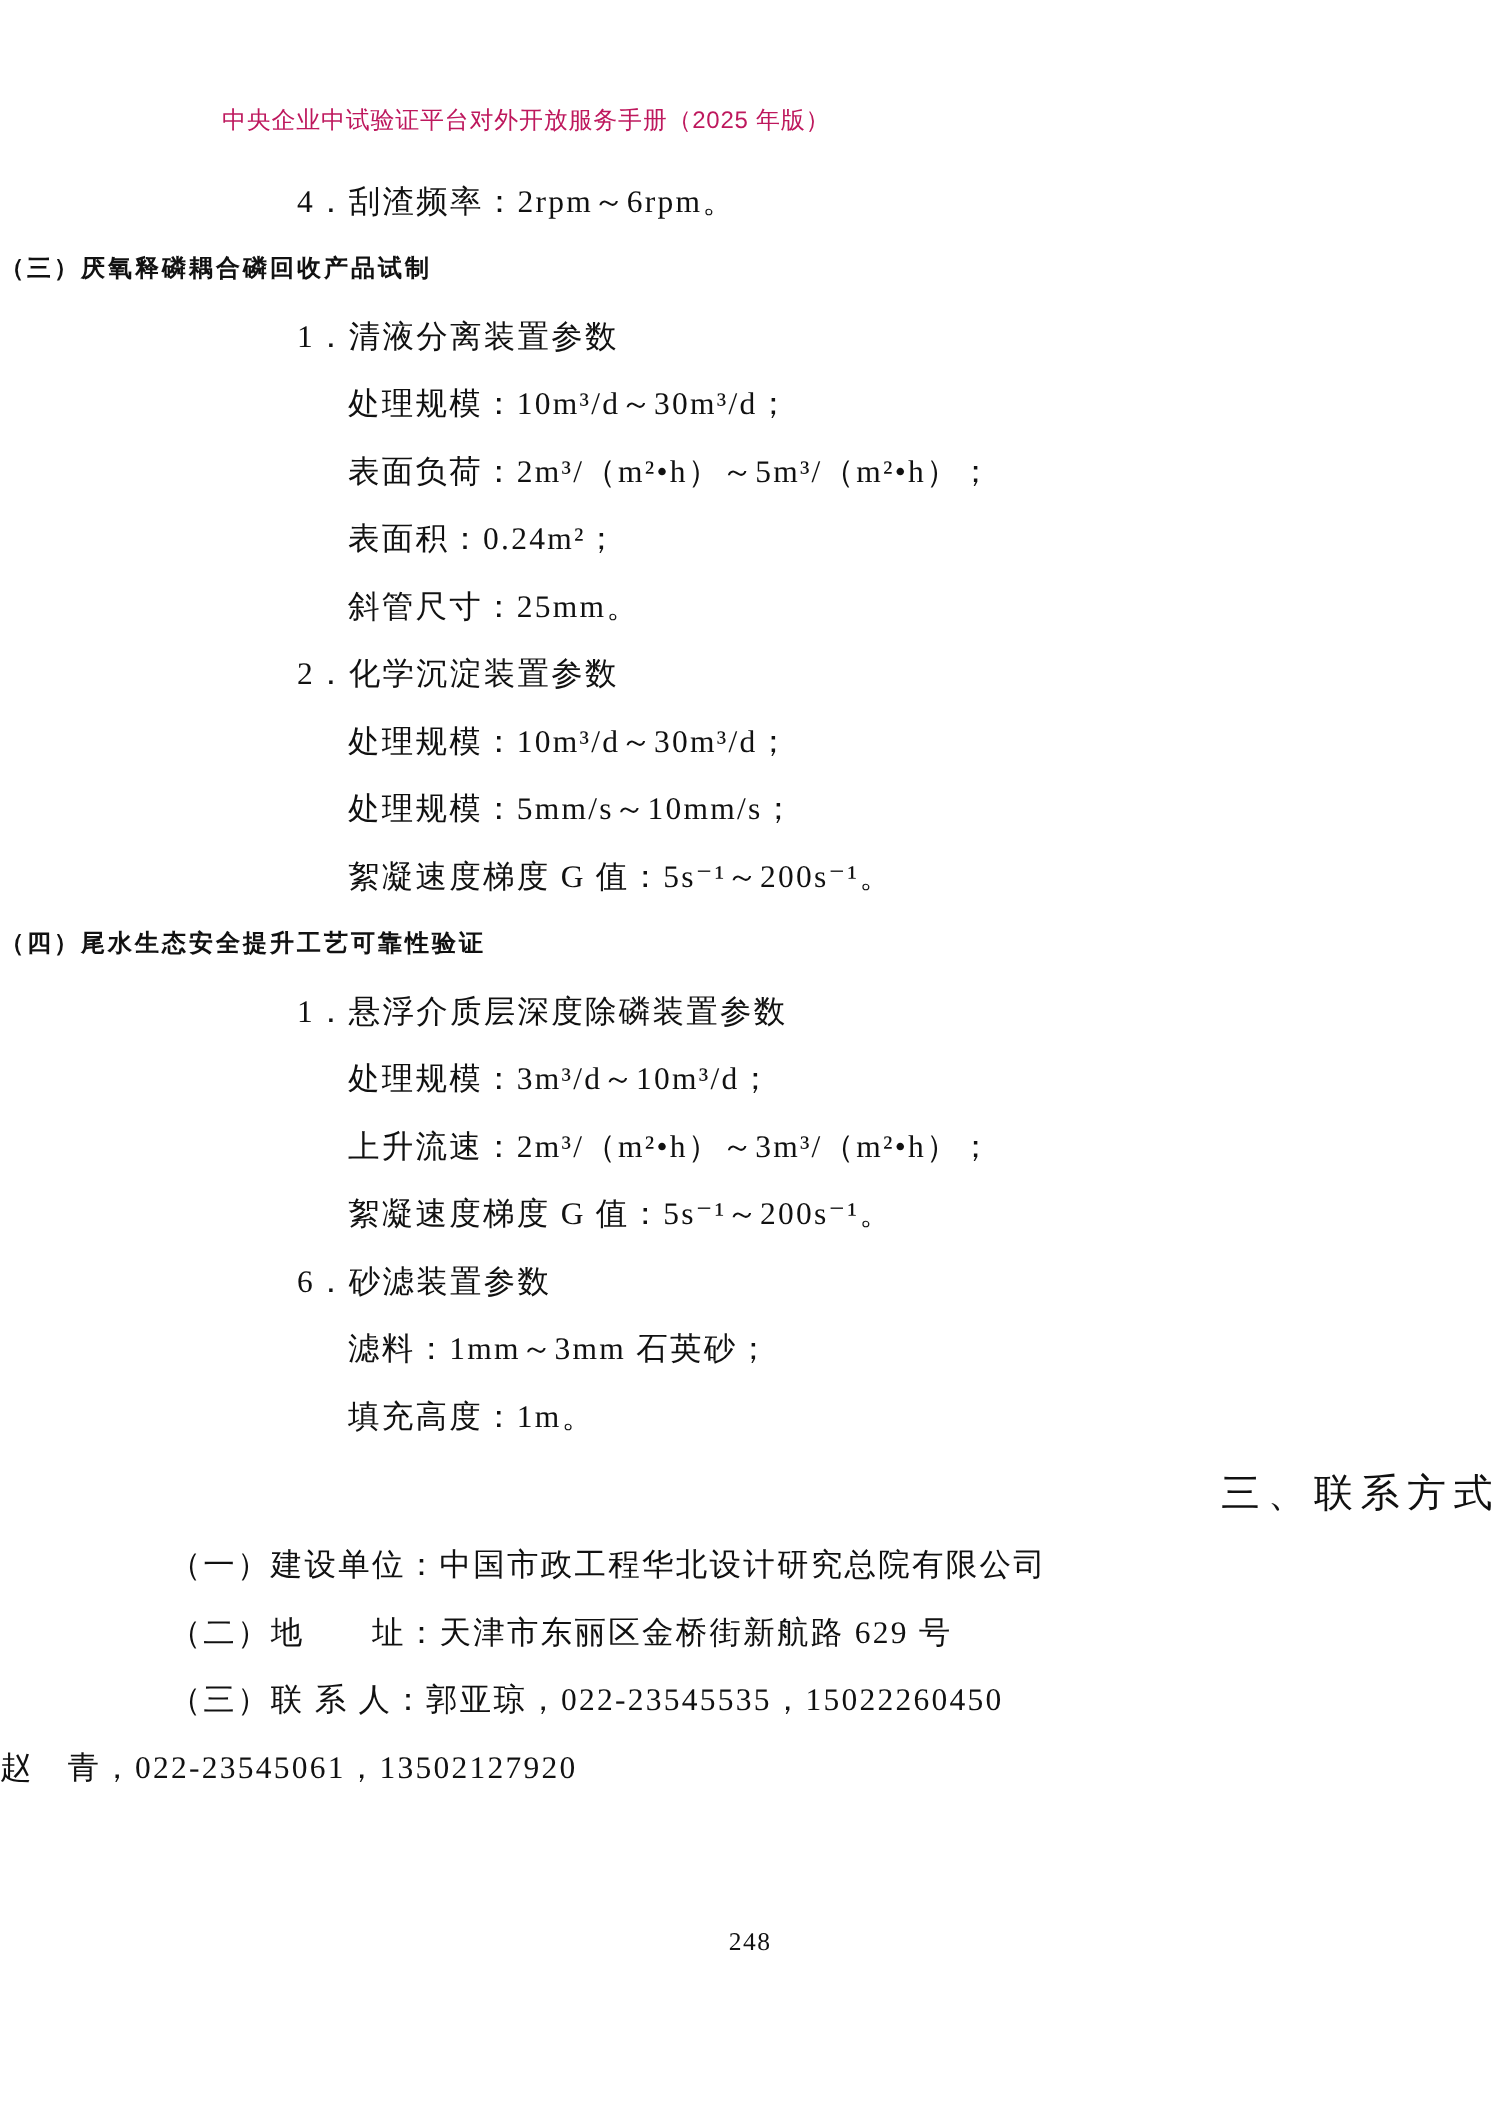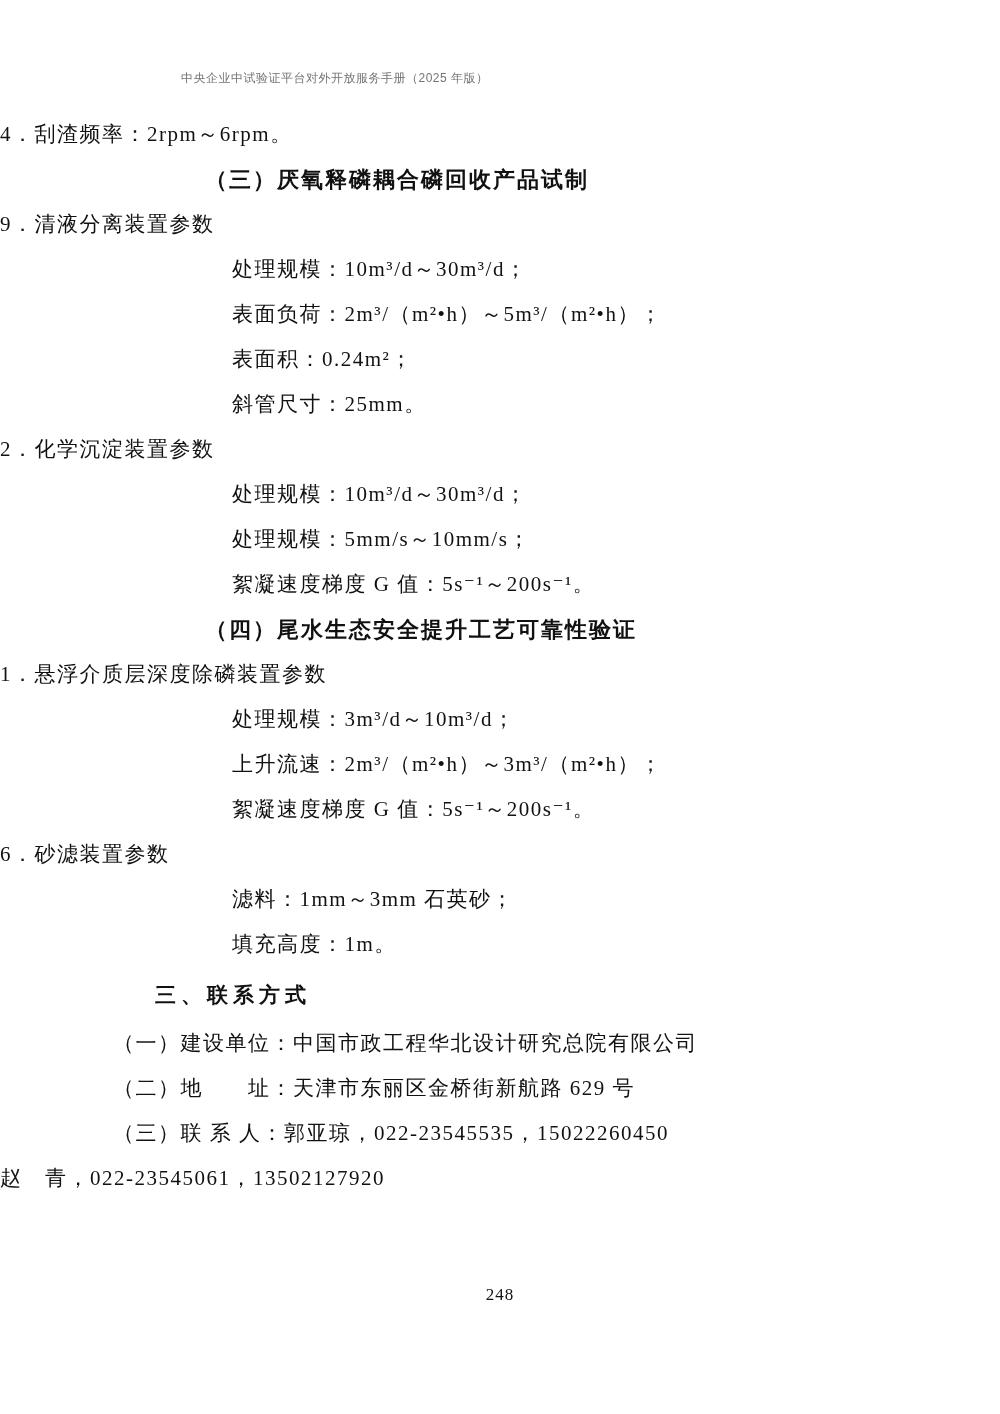"中央企业中试验证平台对外开放服务手册（2025 年版）" .running-header { color: #737373 -> #be185d; font-size: 12px -> 16px; margin-left: 33px -> none }
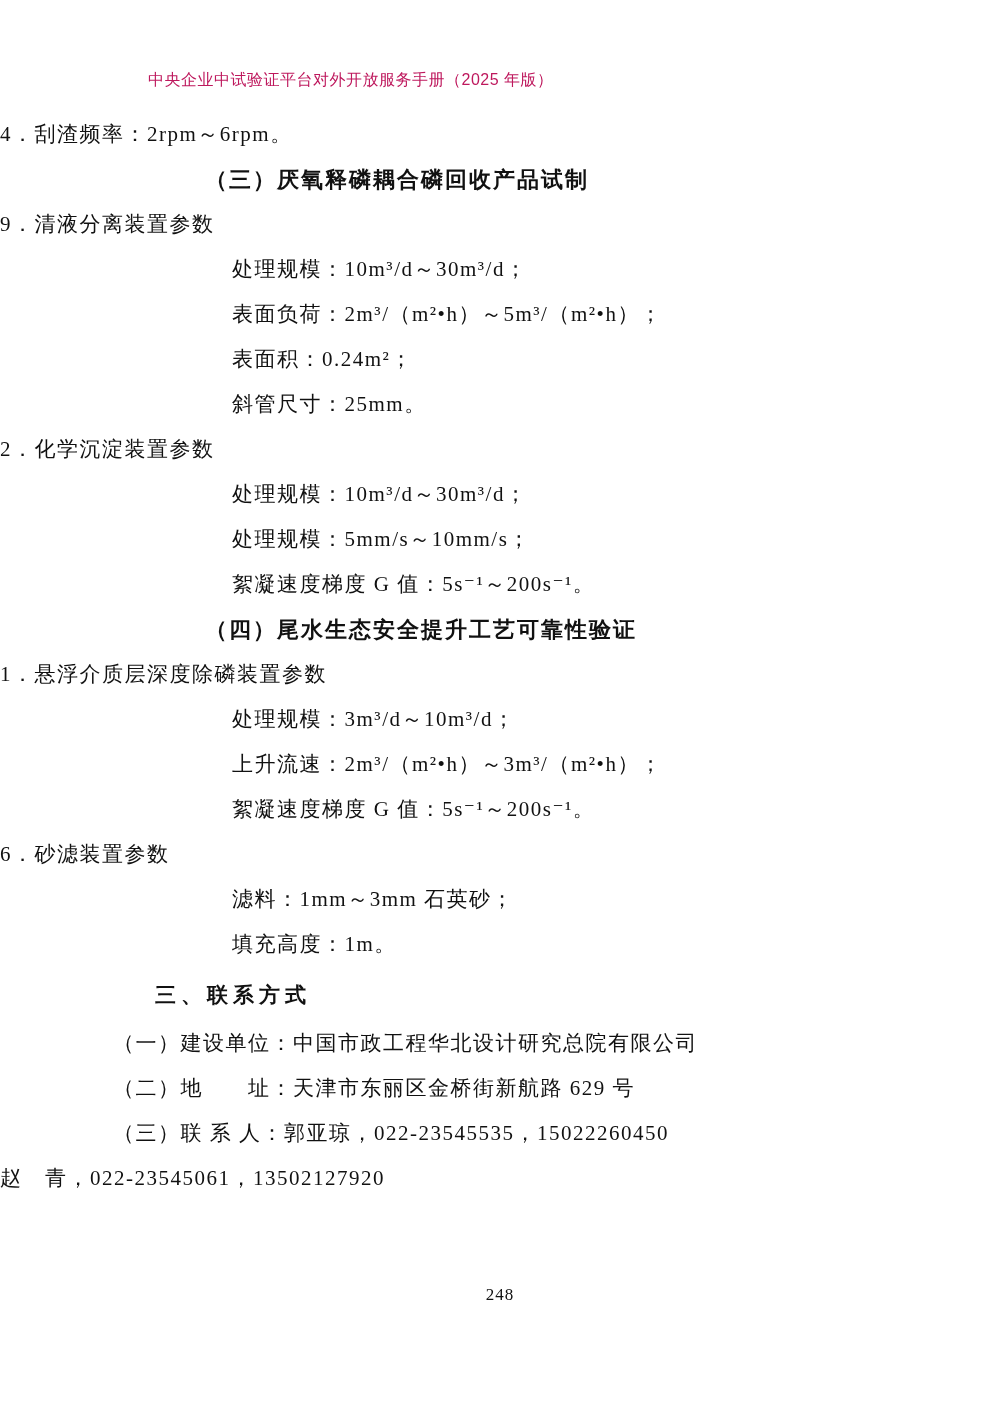"4．刮渣频率：2rpm～6rpm。" .lv1 { padding-left: none -> 198px }
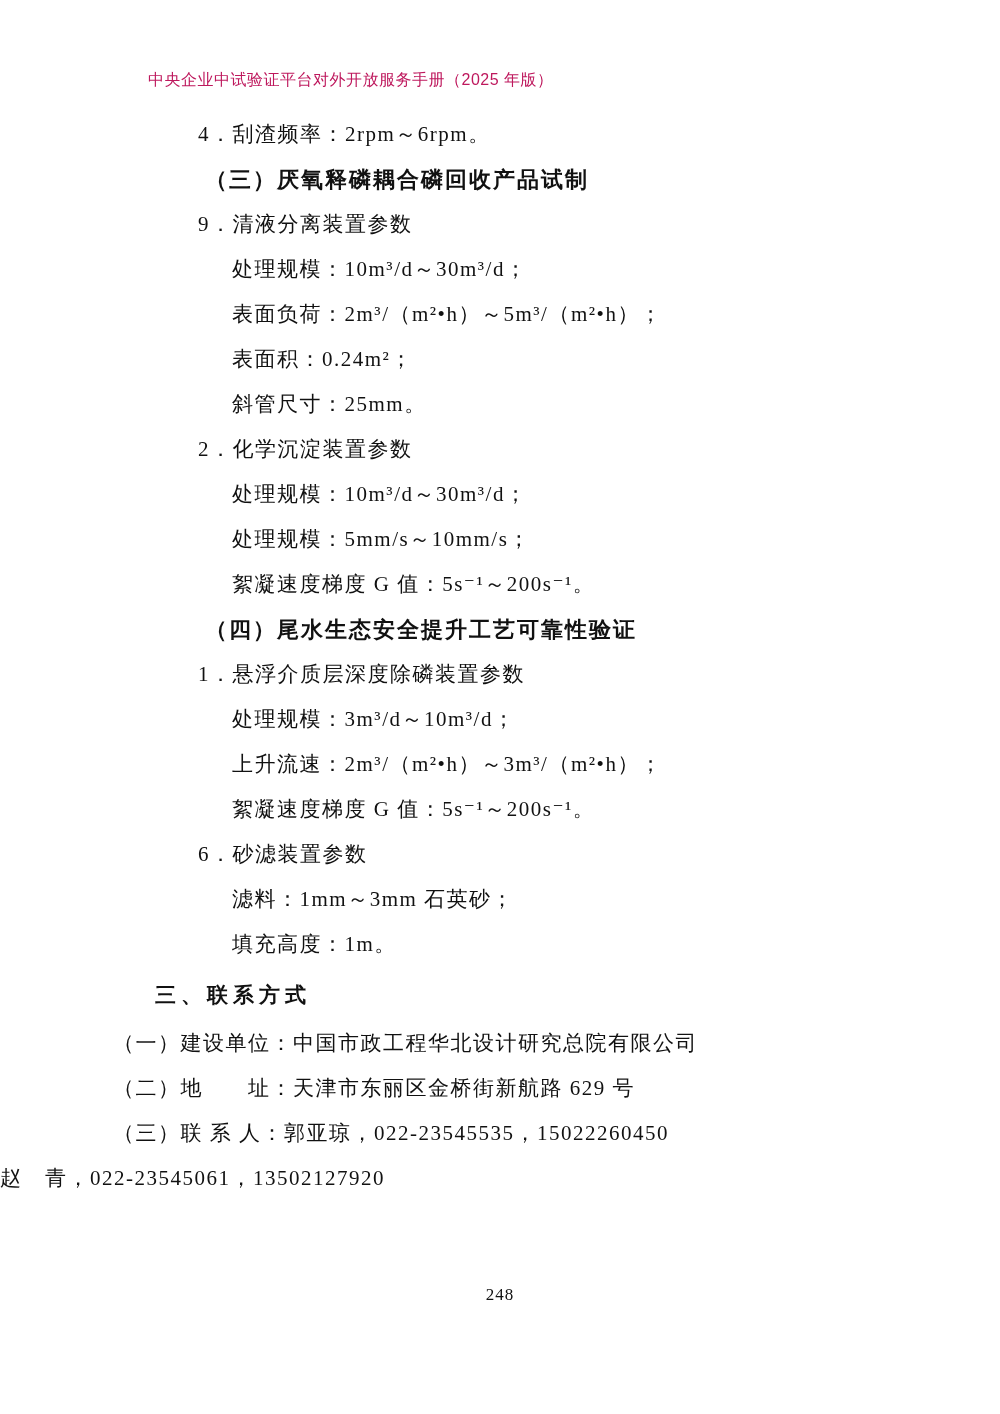"（三）厌氧释磷耦合磷回收产品试制" .hsec { font-size: 22px -> 16px; padding-left: 205px -> none }
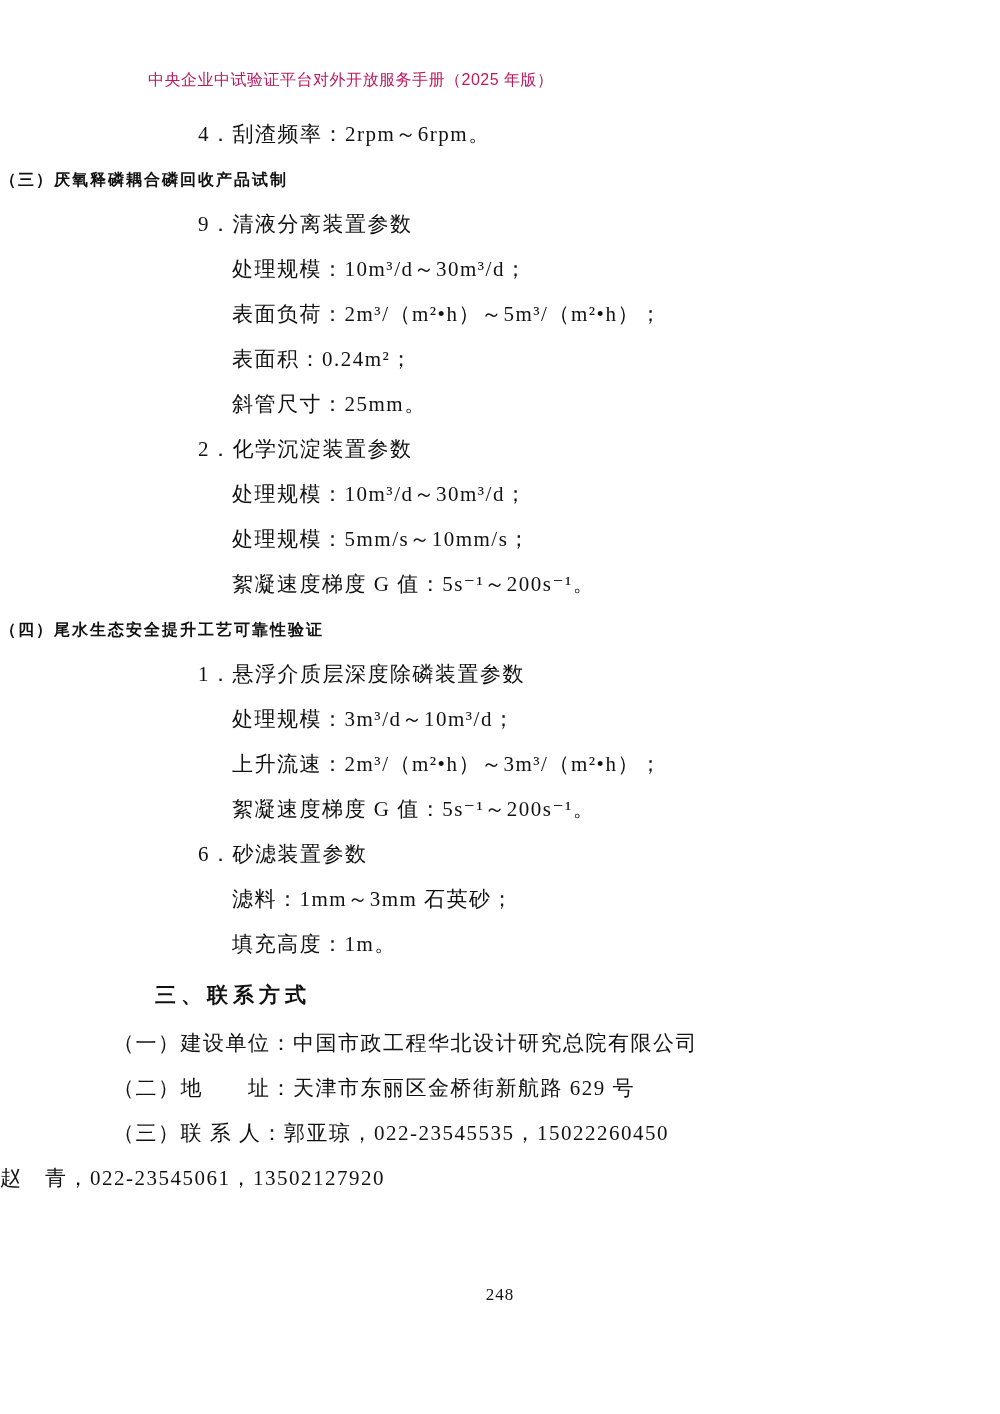"9．清液分离装置参数" div.ln { text: 9 -> 1 }
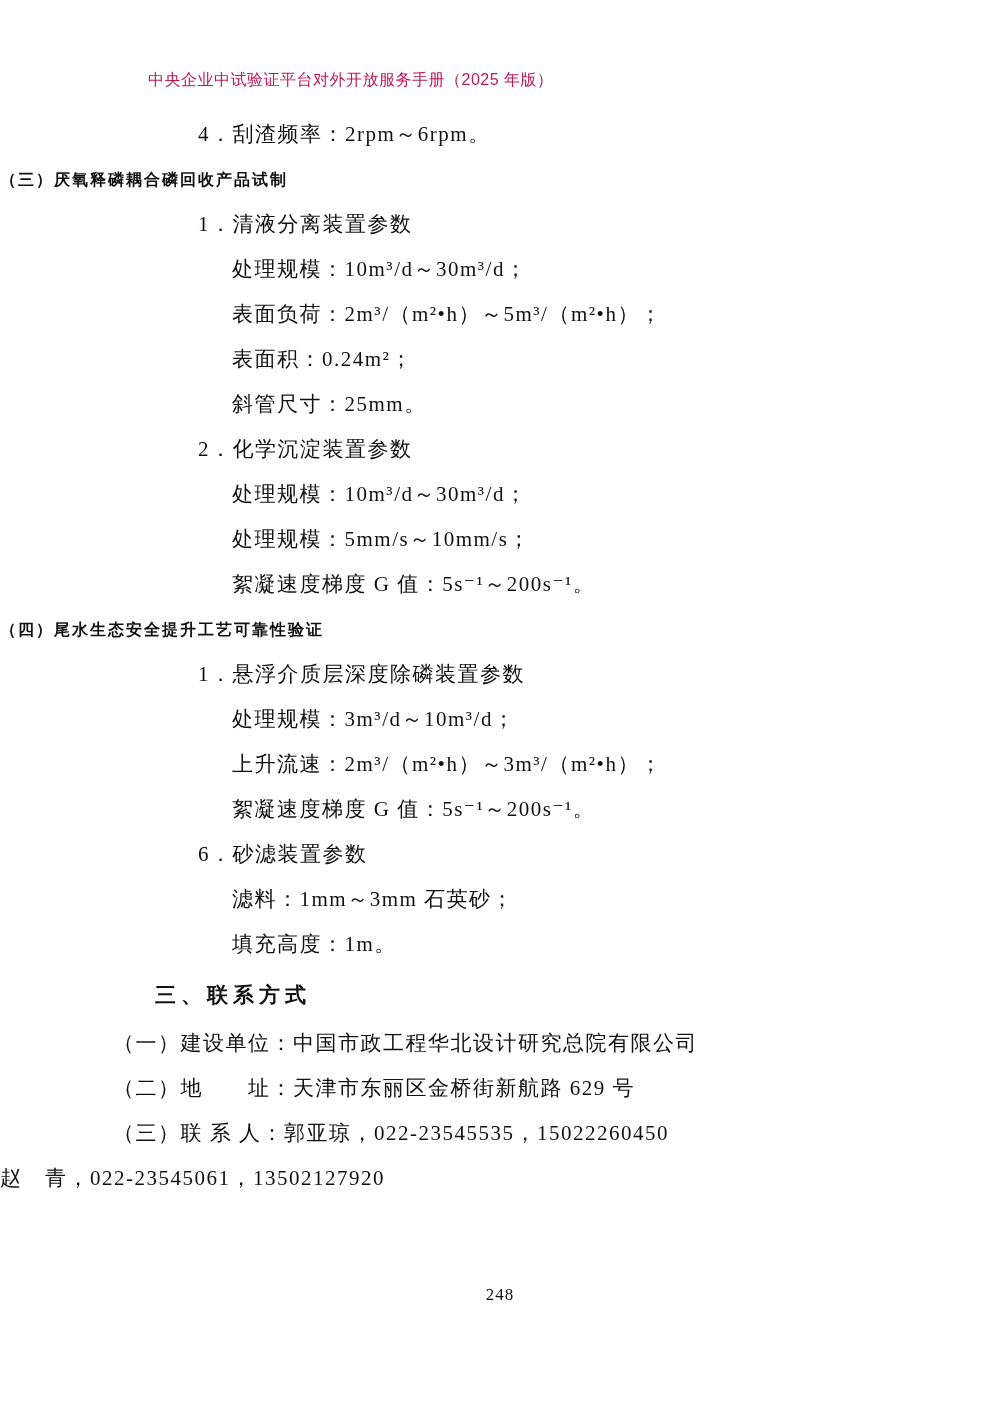"三、联系方式" .hmain { font-size: 21px -> 26px; font-weight: bold -> normal; text-align: none -> right }
